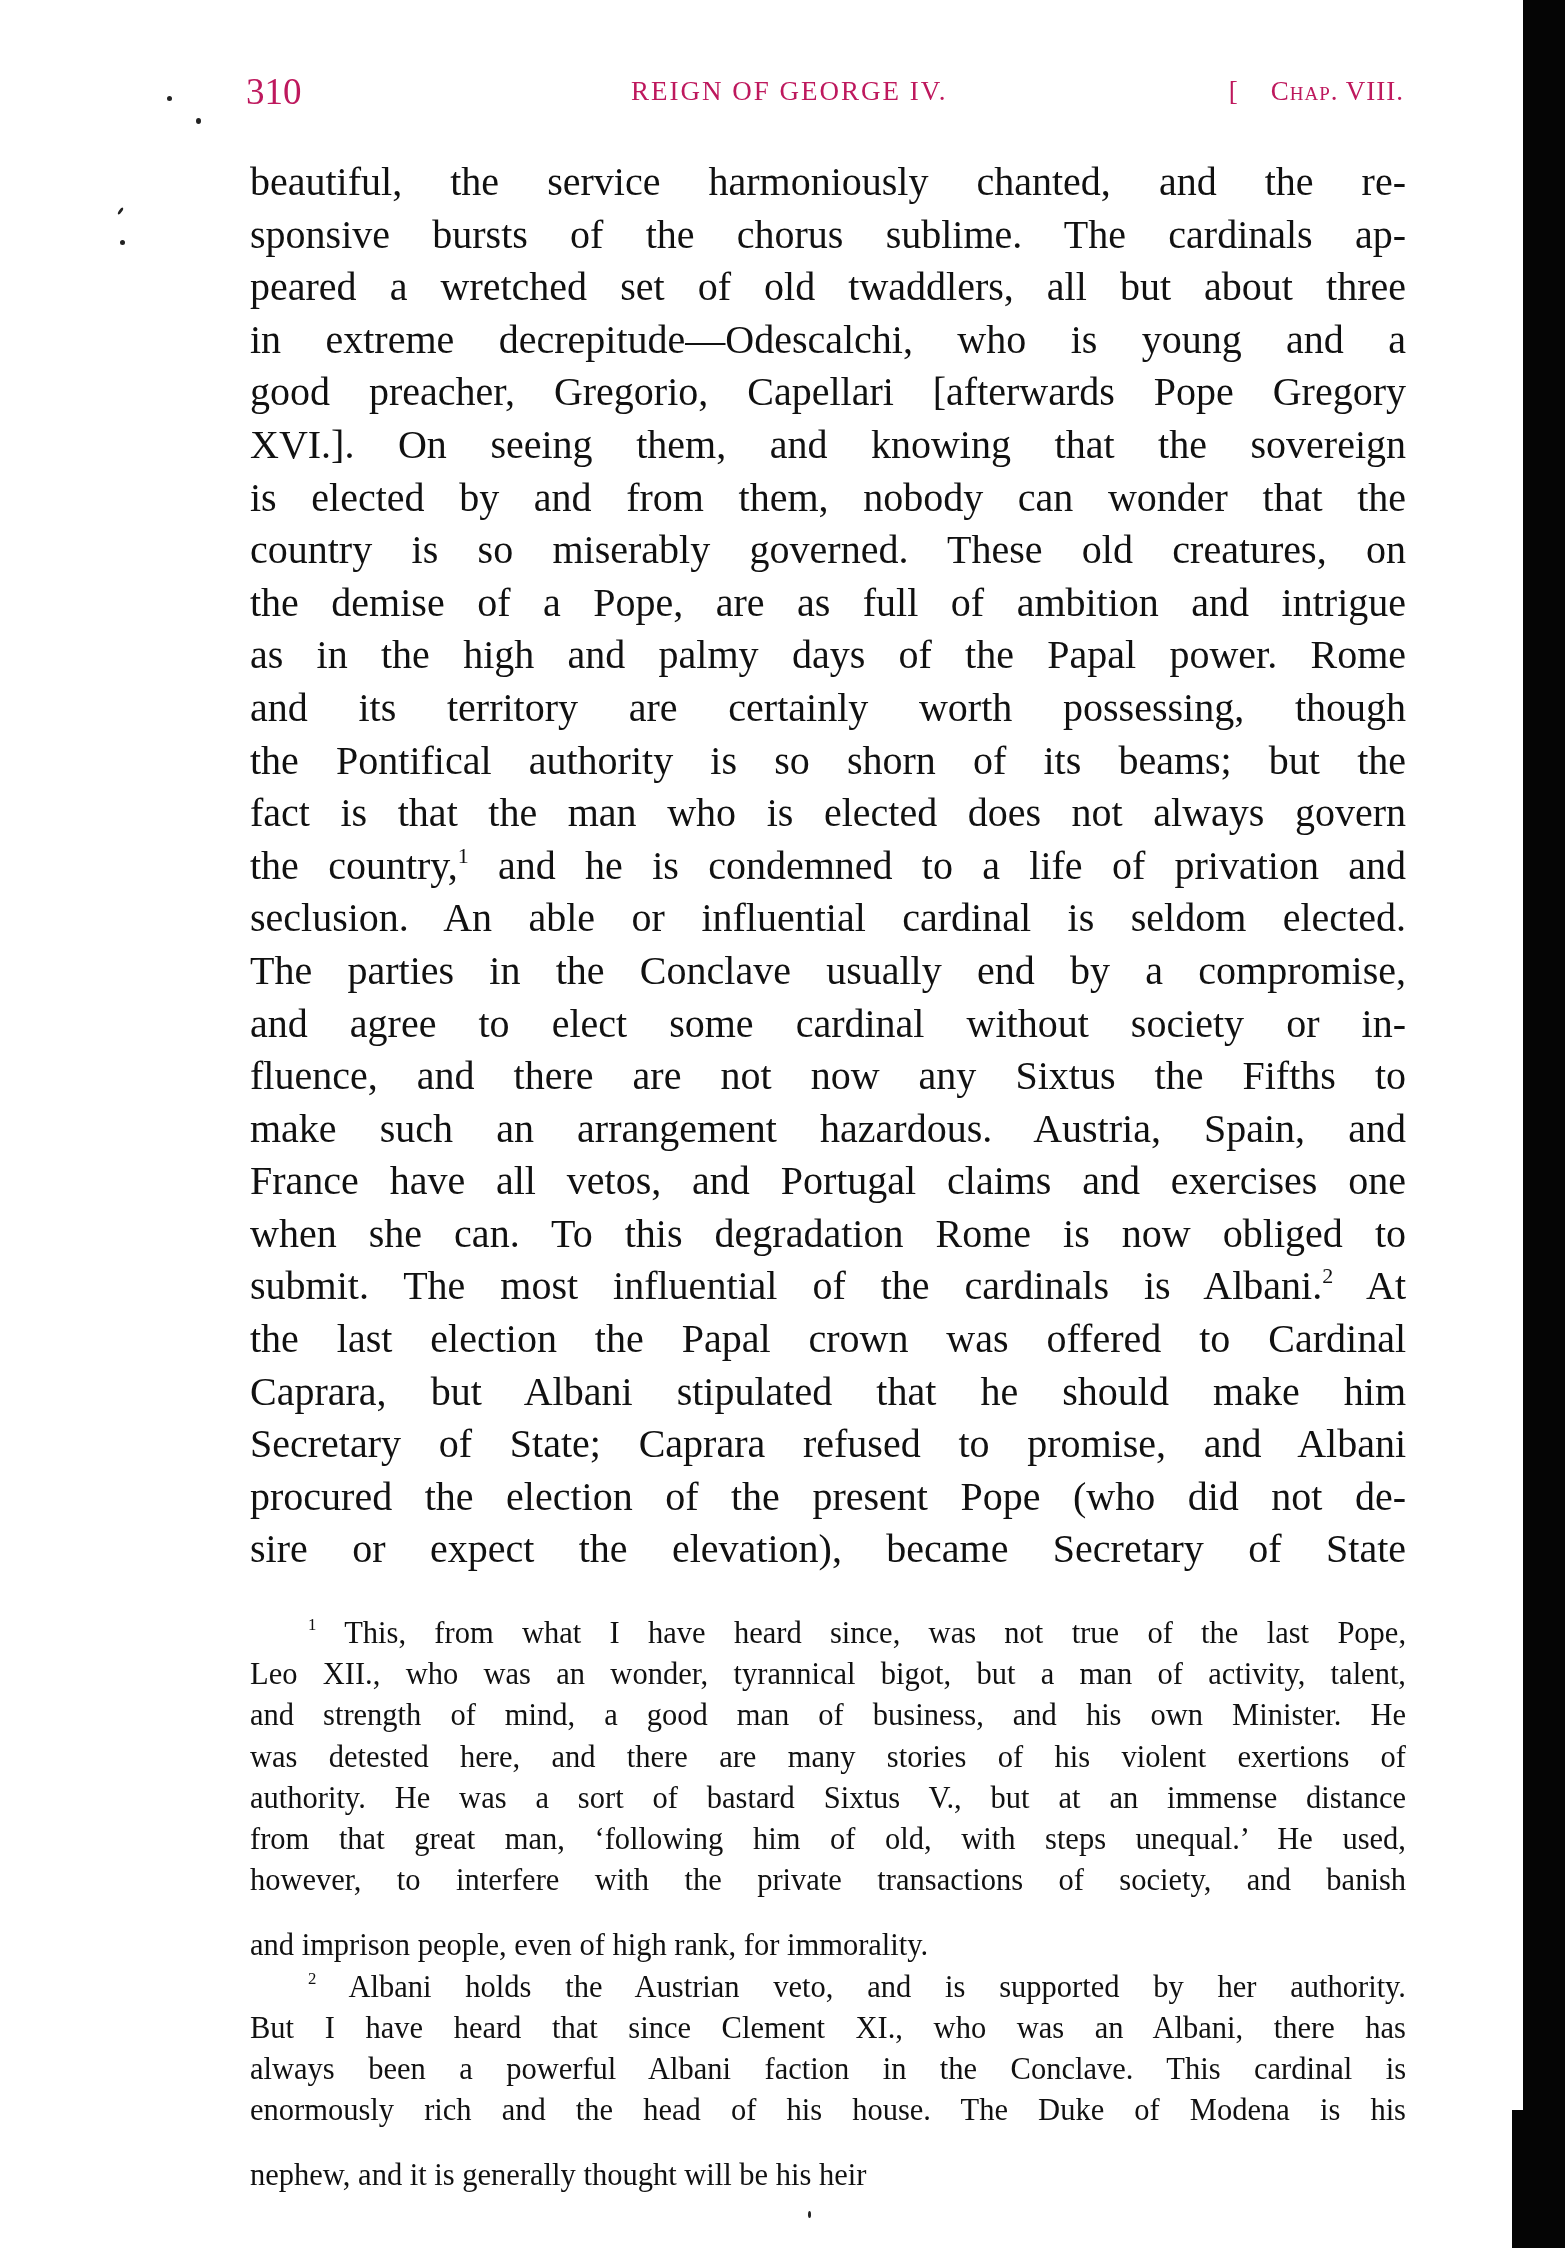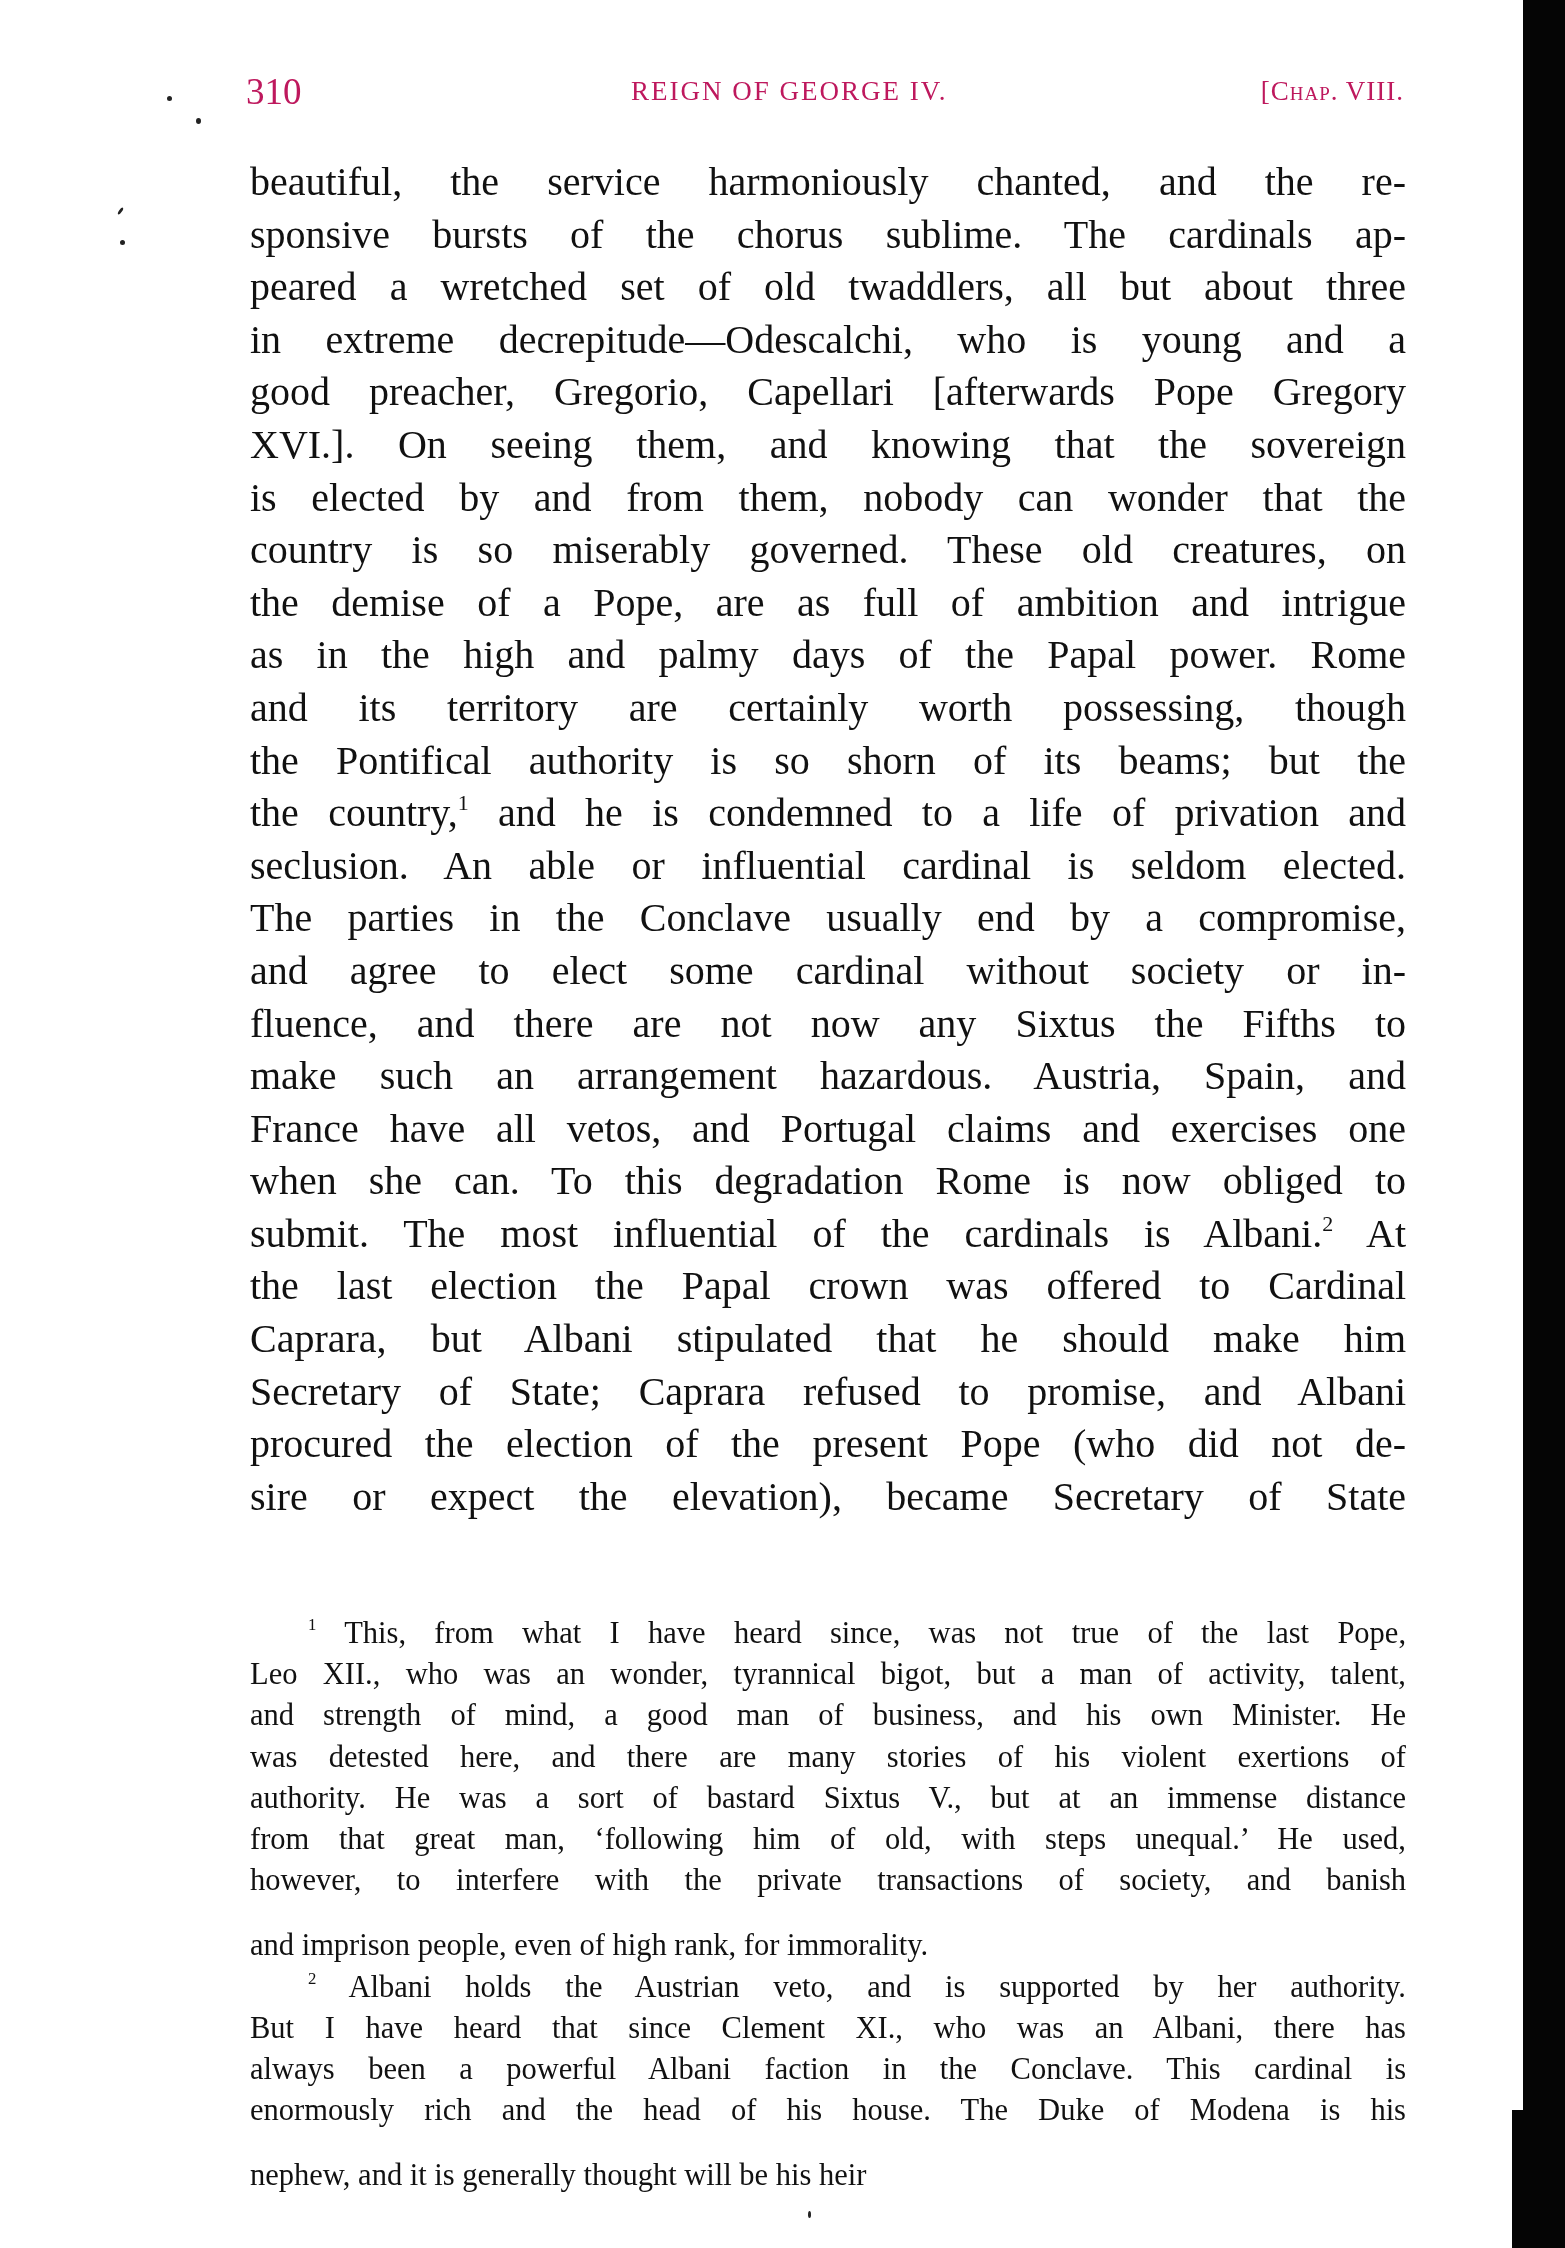"Chap." .chapter-ref .sc { margin-left: none -> 32px }
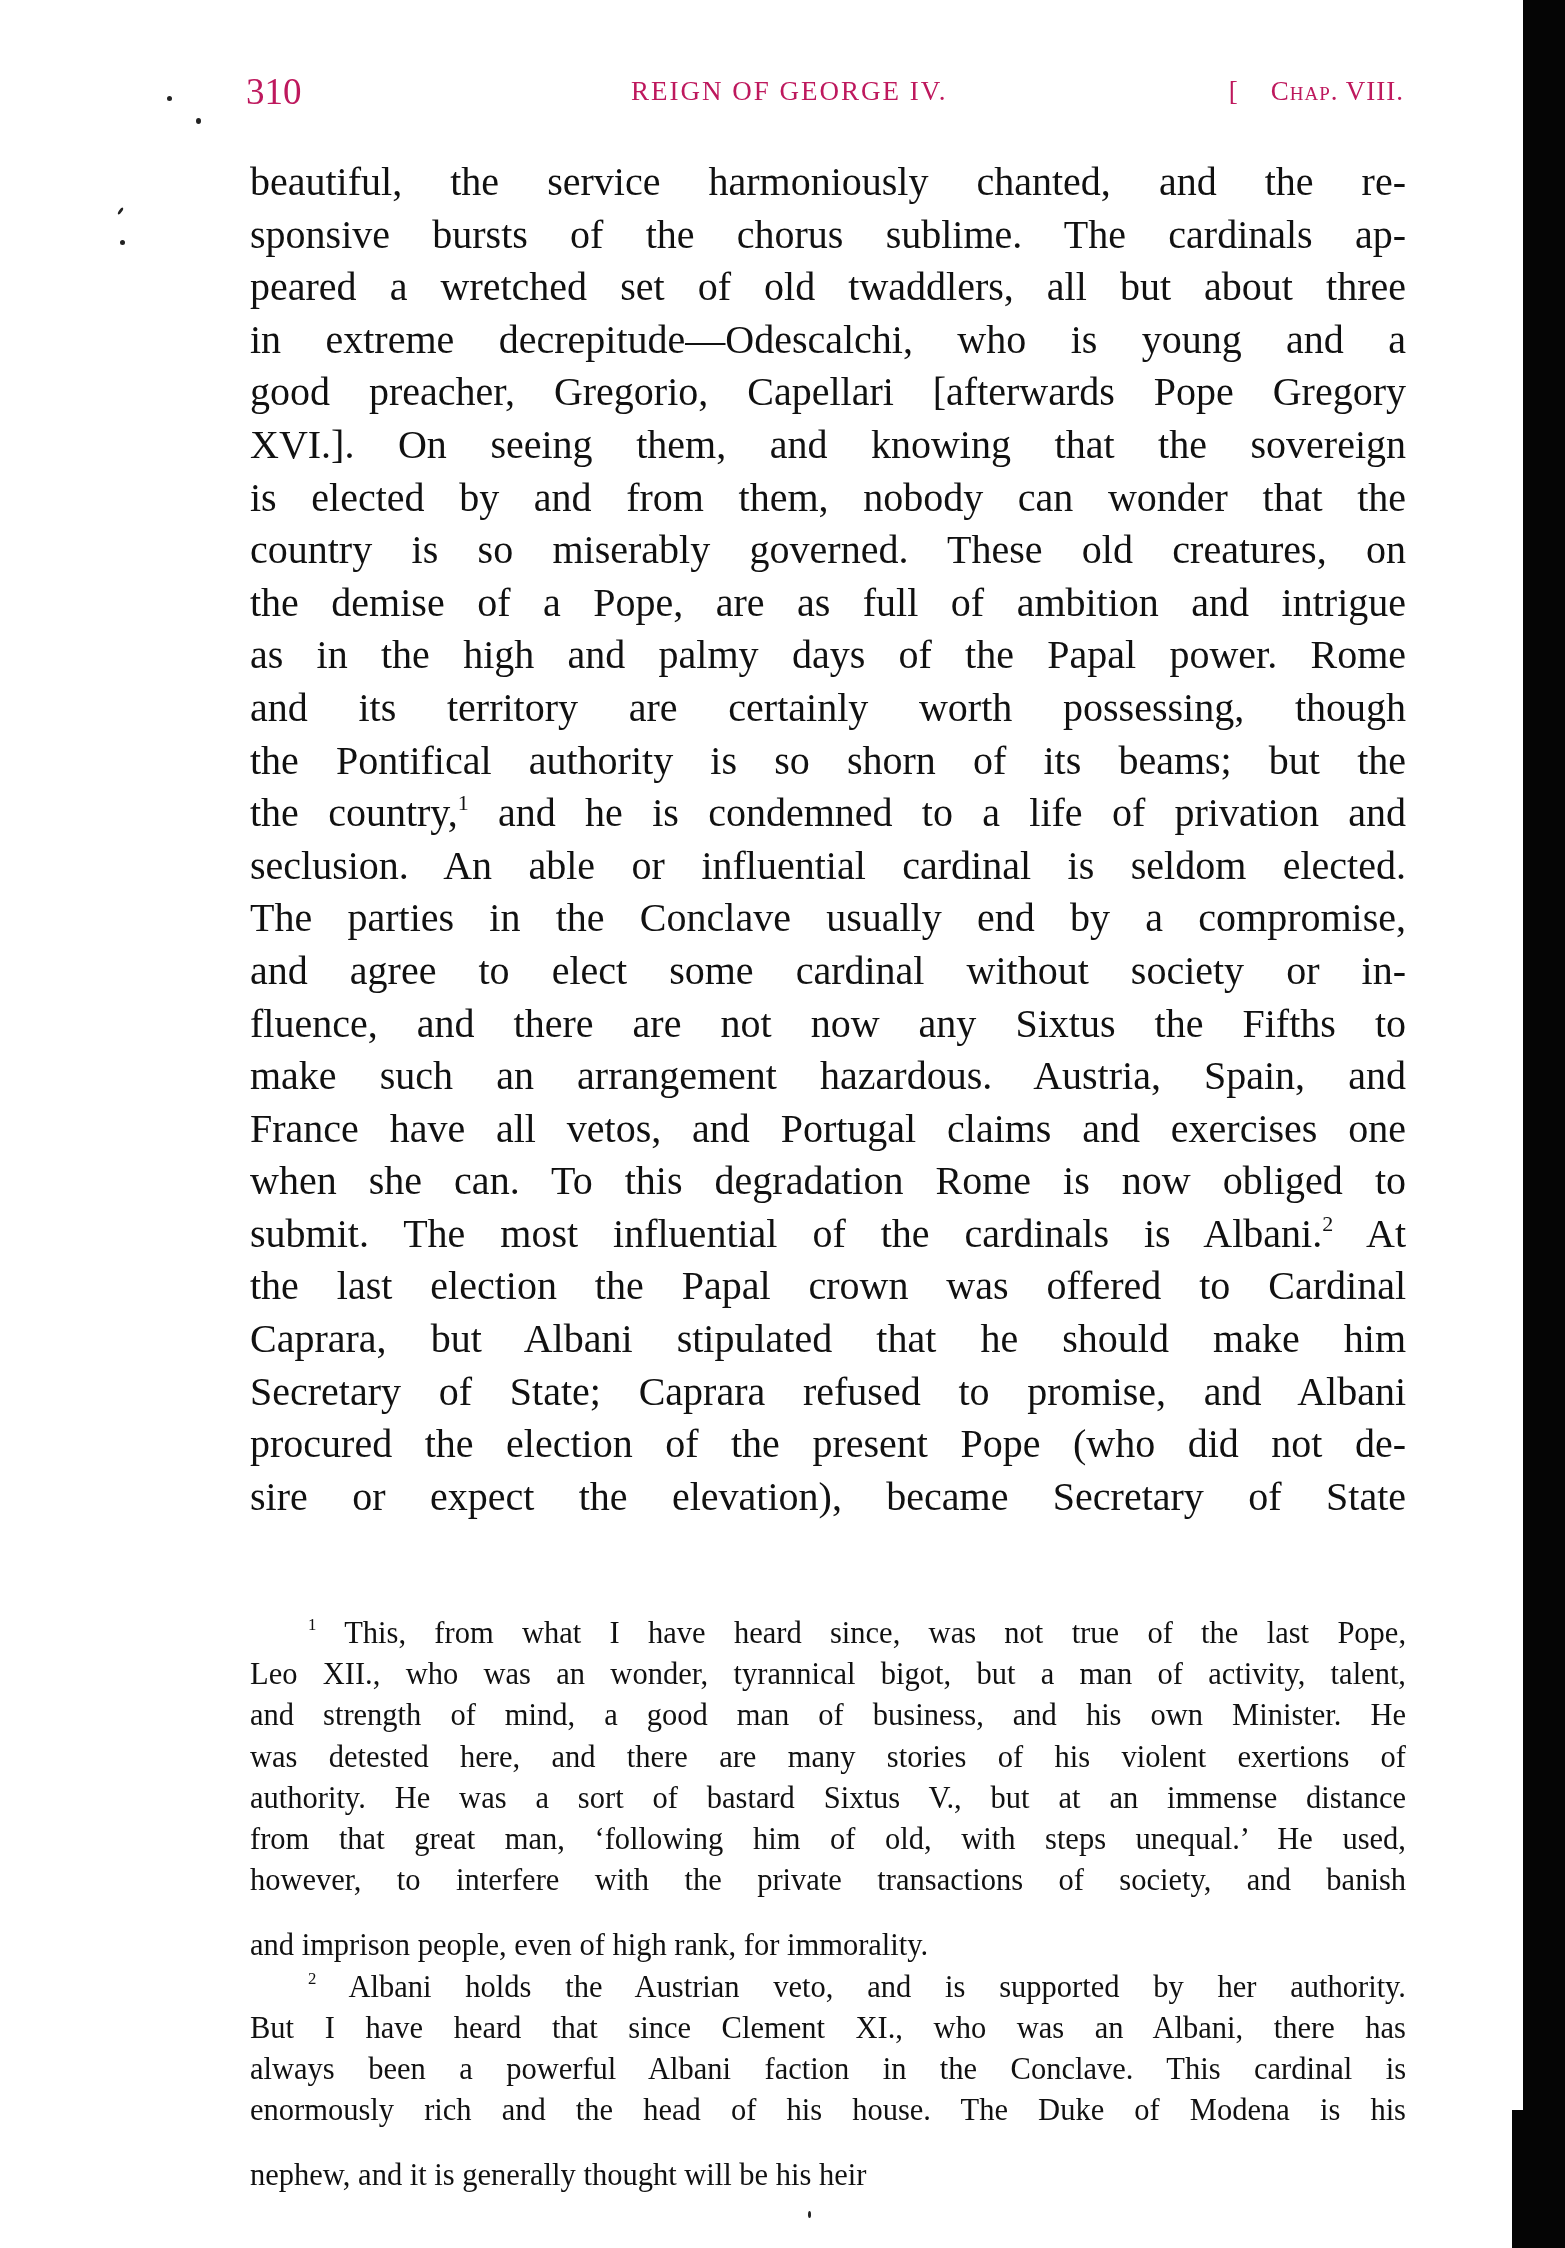"fact is that the man" div.body-line { html: none -> <div>fact is that the man who is elected does not always govern</div> }
